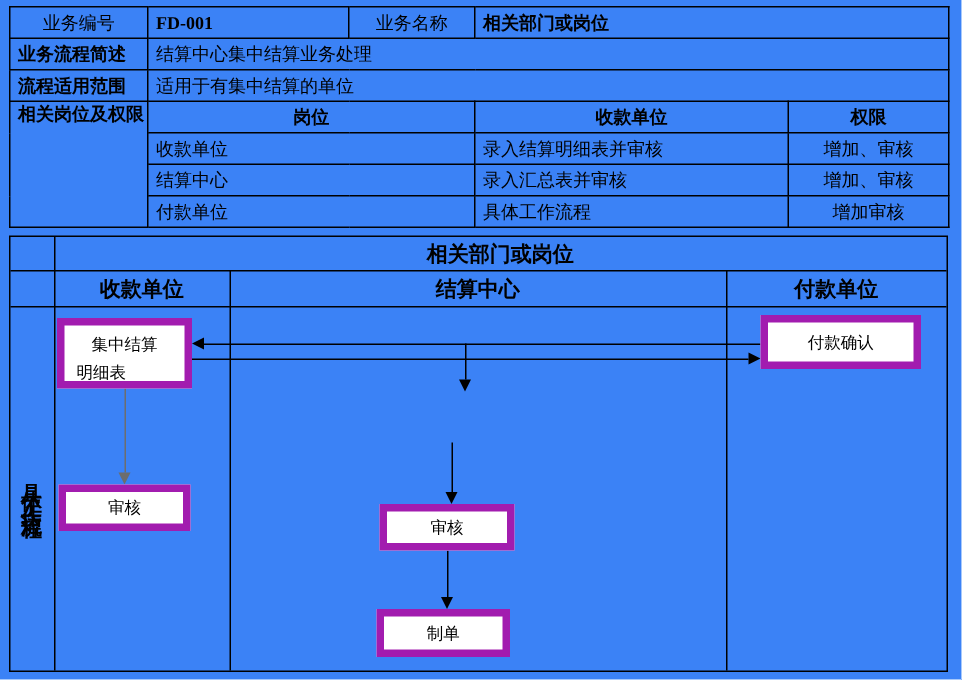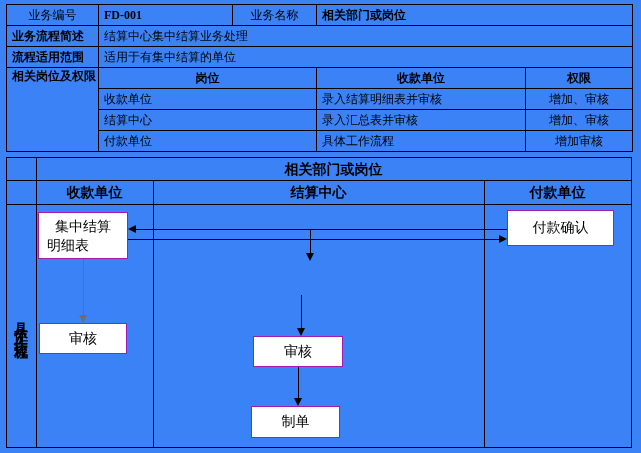"集中结算" .node { border: 1px solid #a21caf -> 5px solid #a21caf; font-size: 14px -> 11px }
